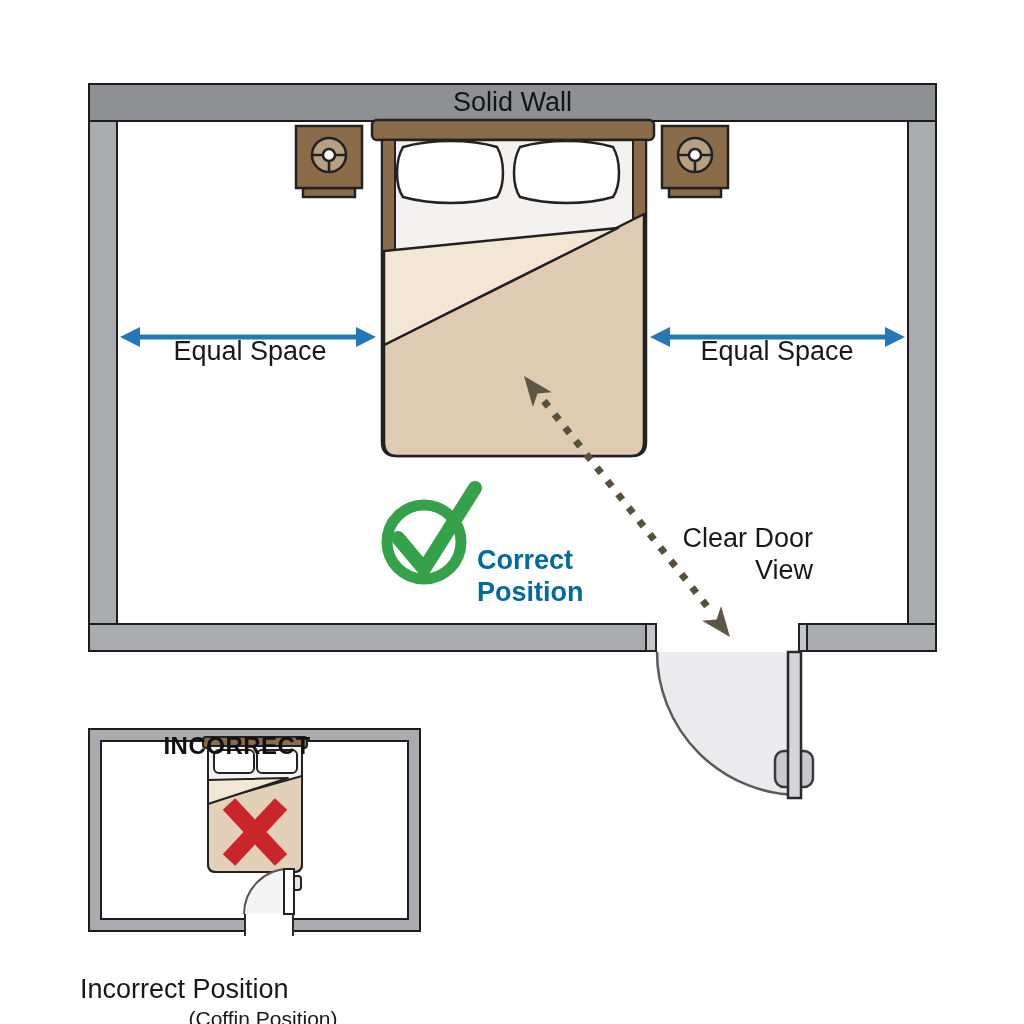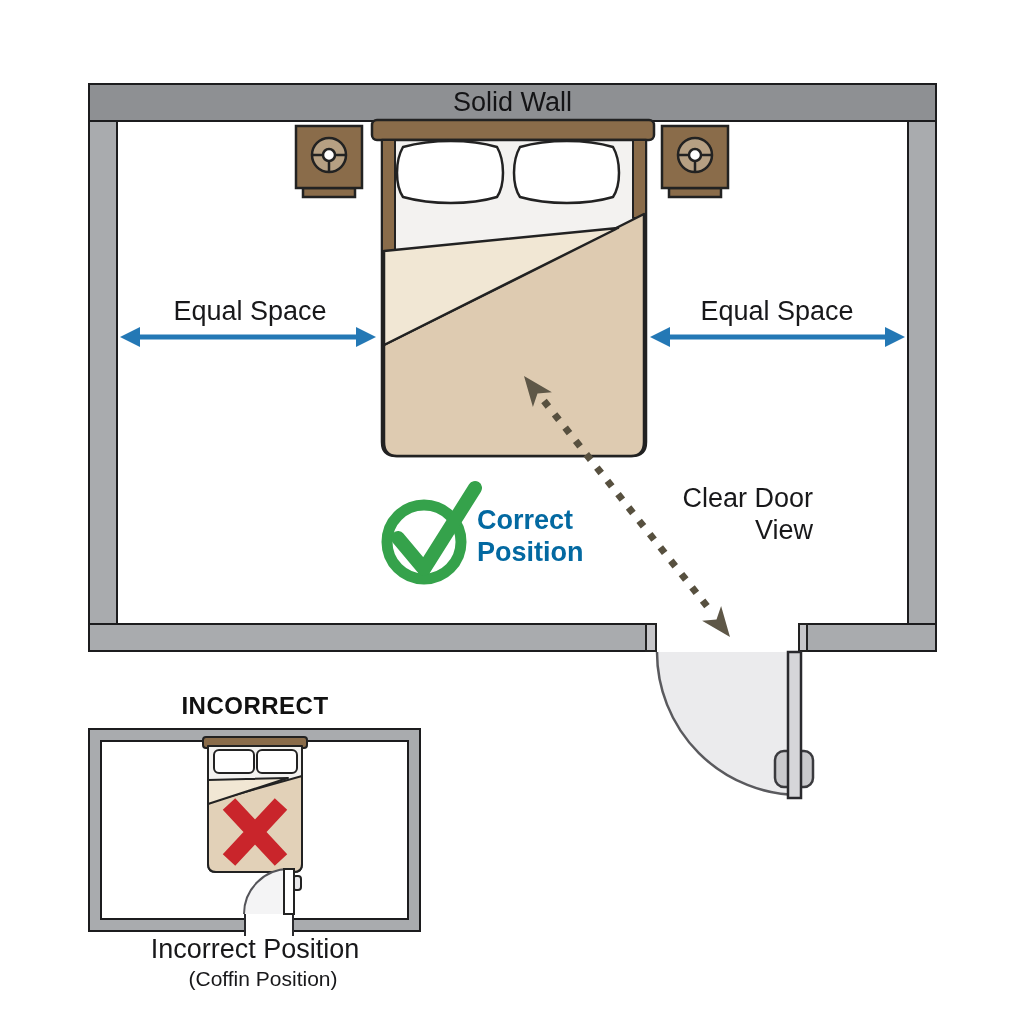"Equal Space" .lbl { margin-top: none -> 40px }
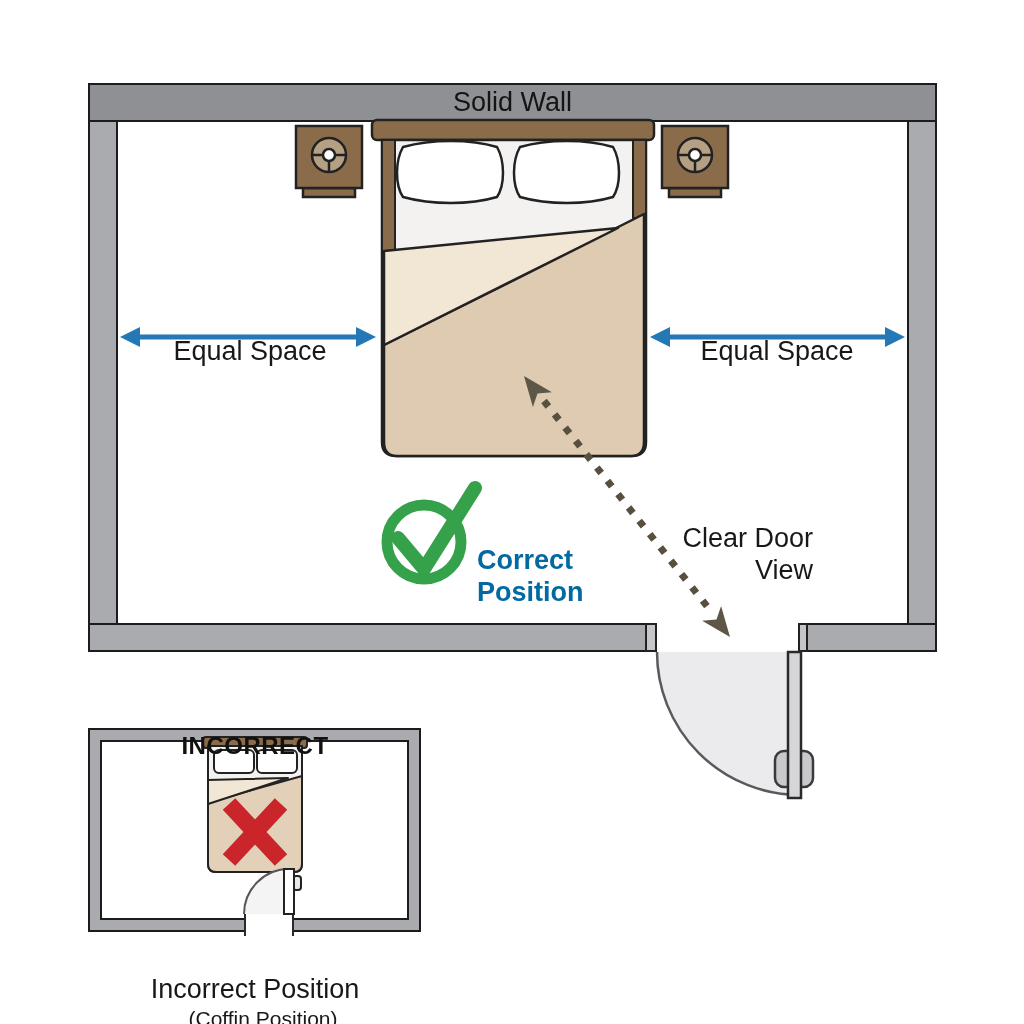"INCORRECT" .inc-title { left: 130px -> 112px }
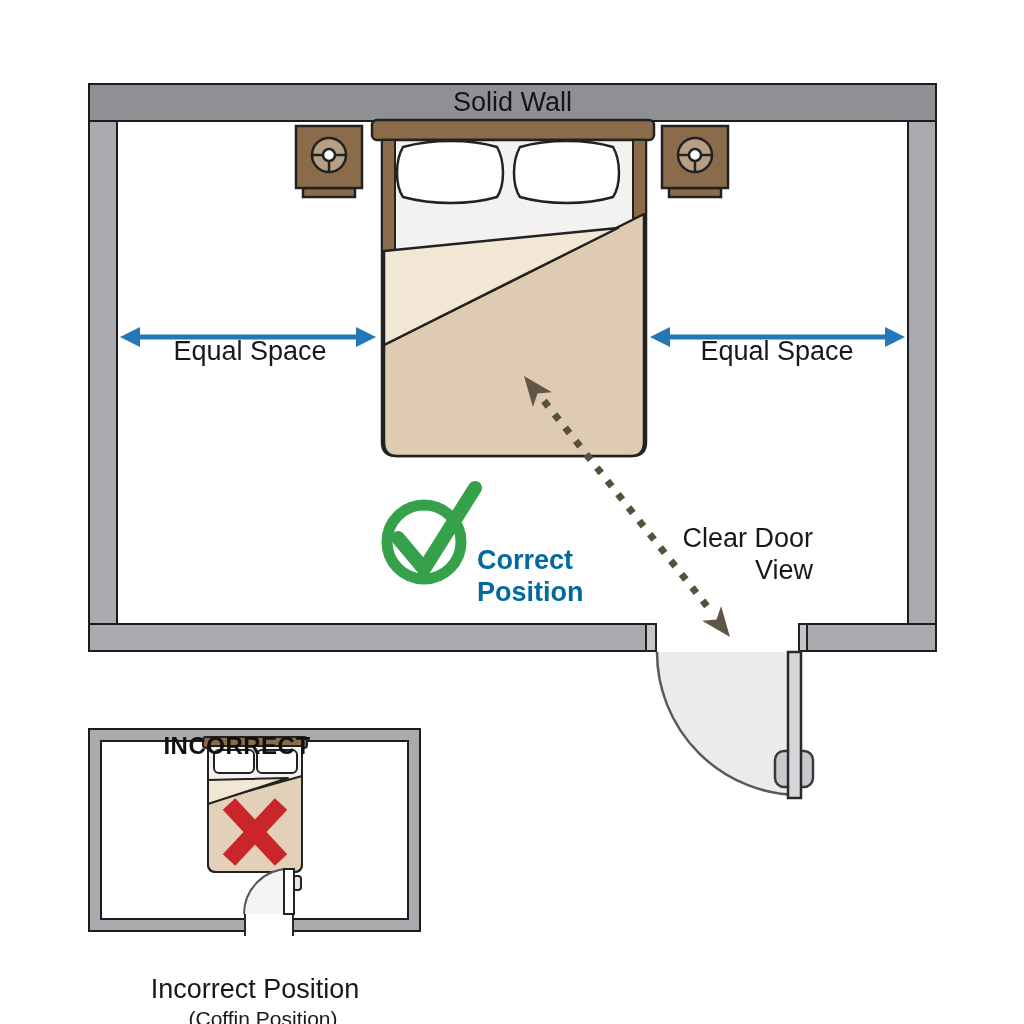"Incorrect Position" .caption1 { text-align: center -> left }
